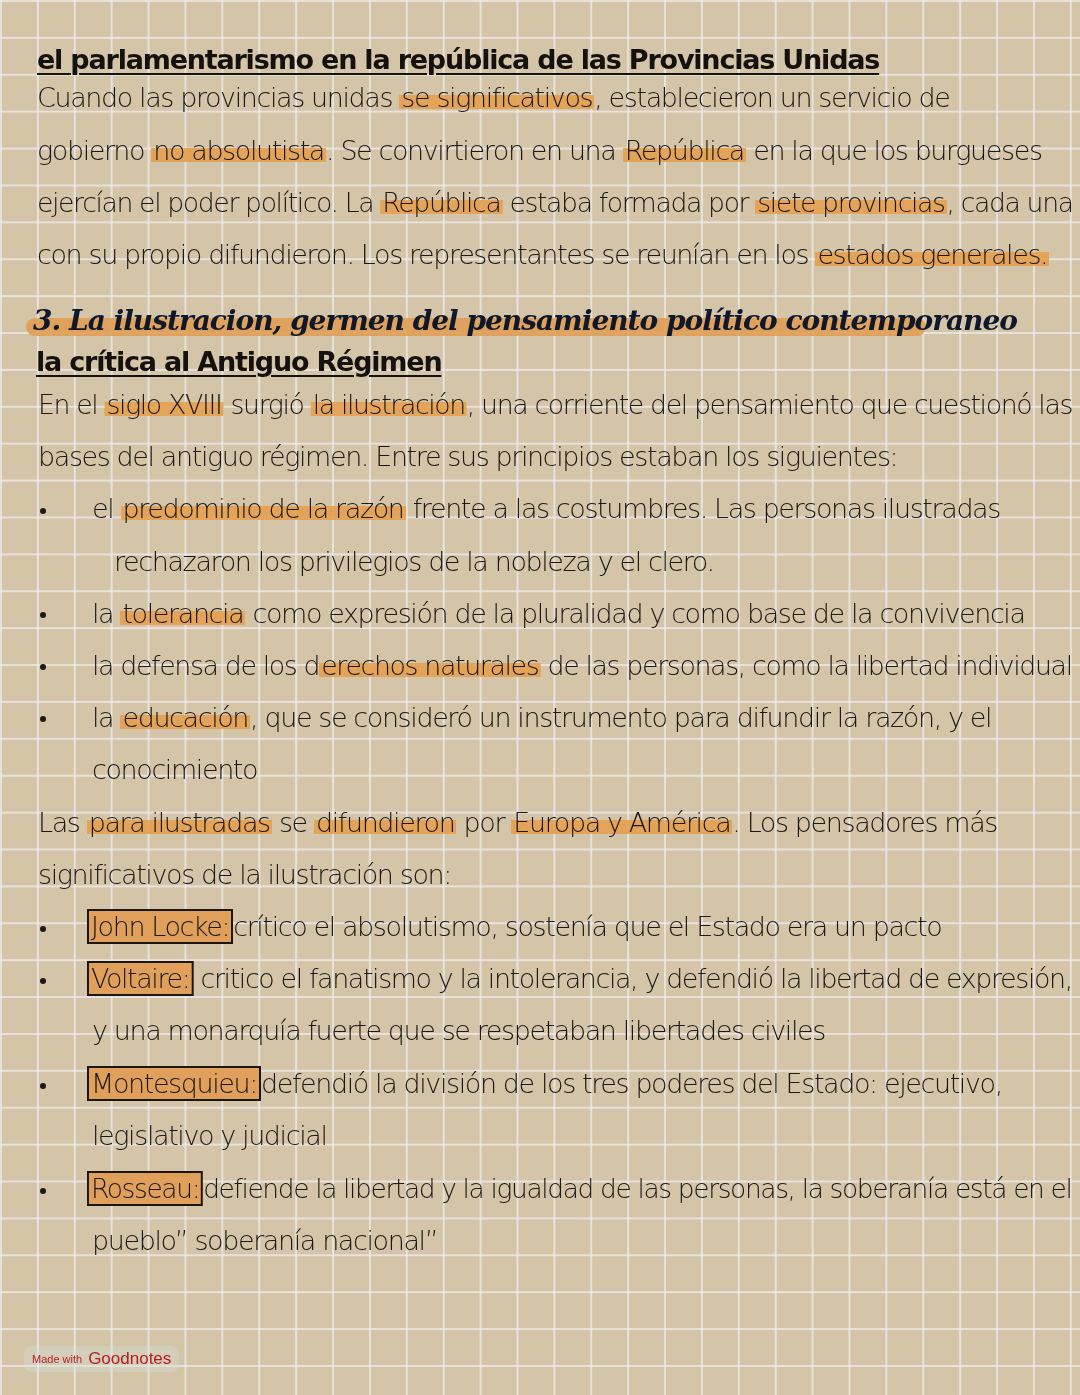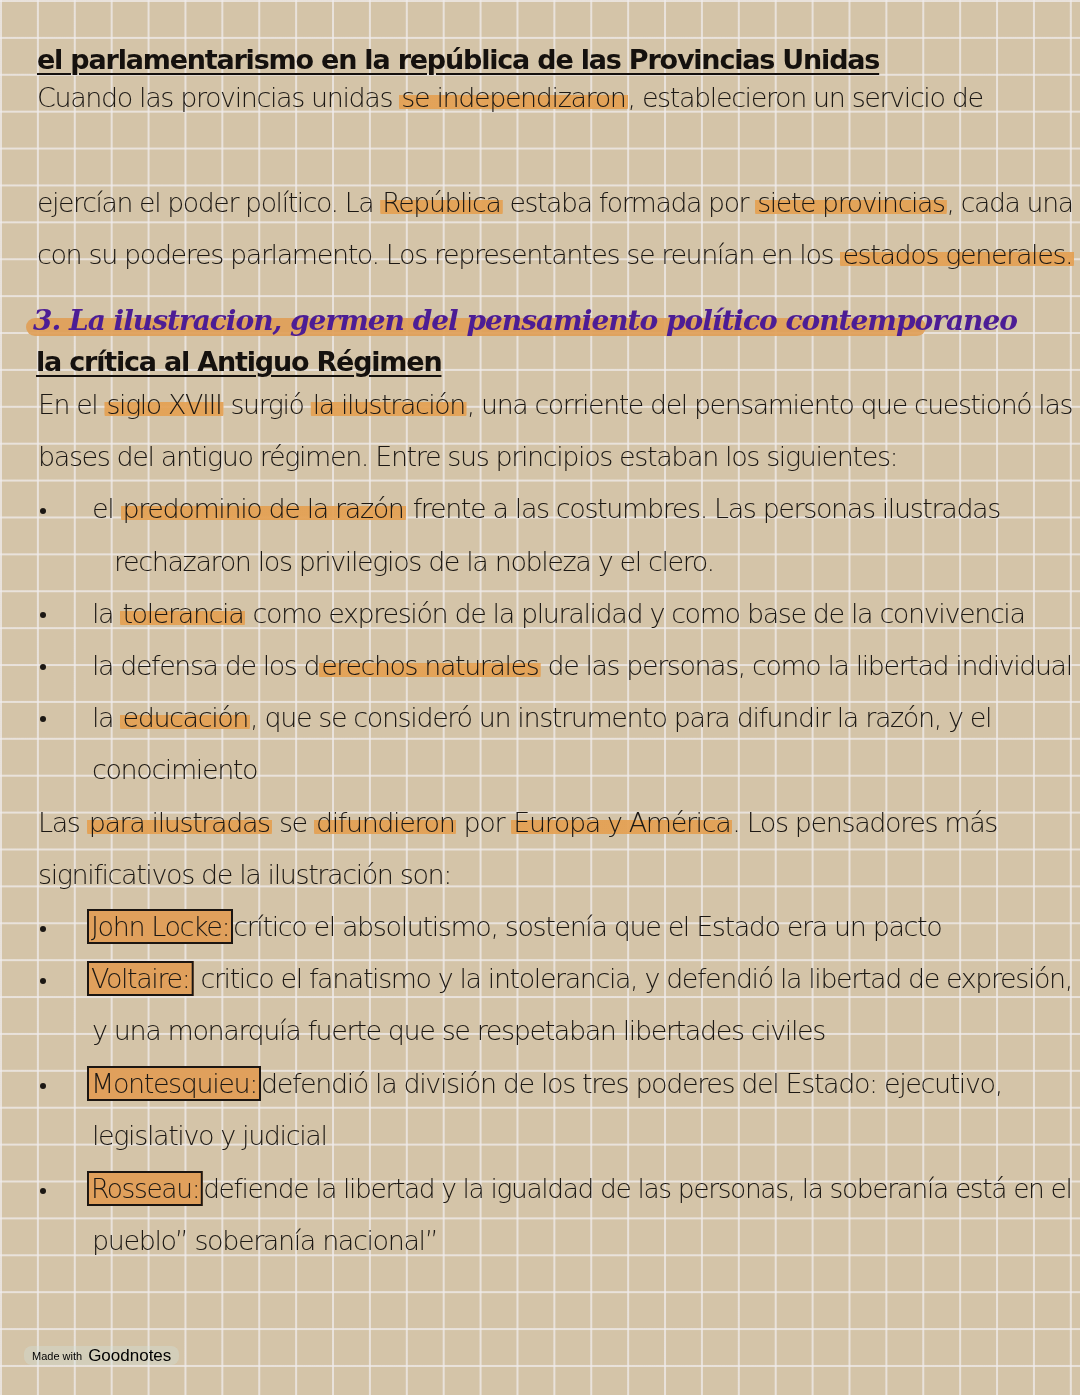"se independizaron" span.hl { text: independizaron -> significativos }
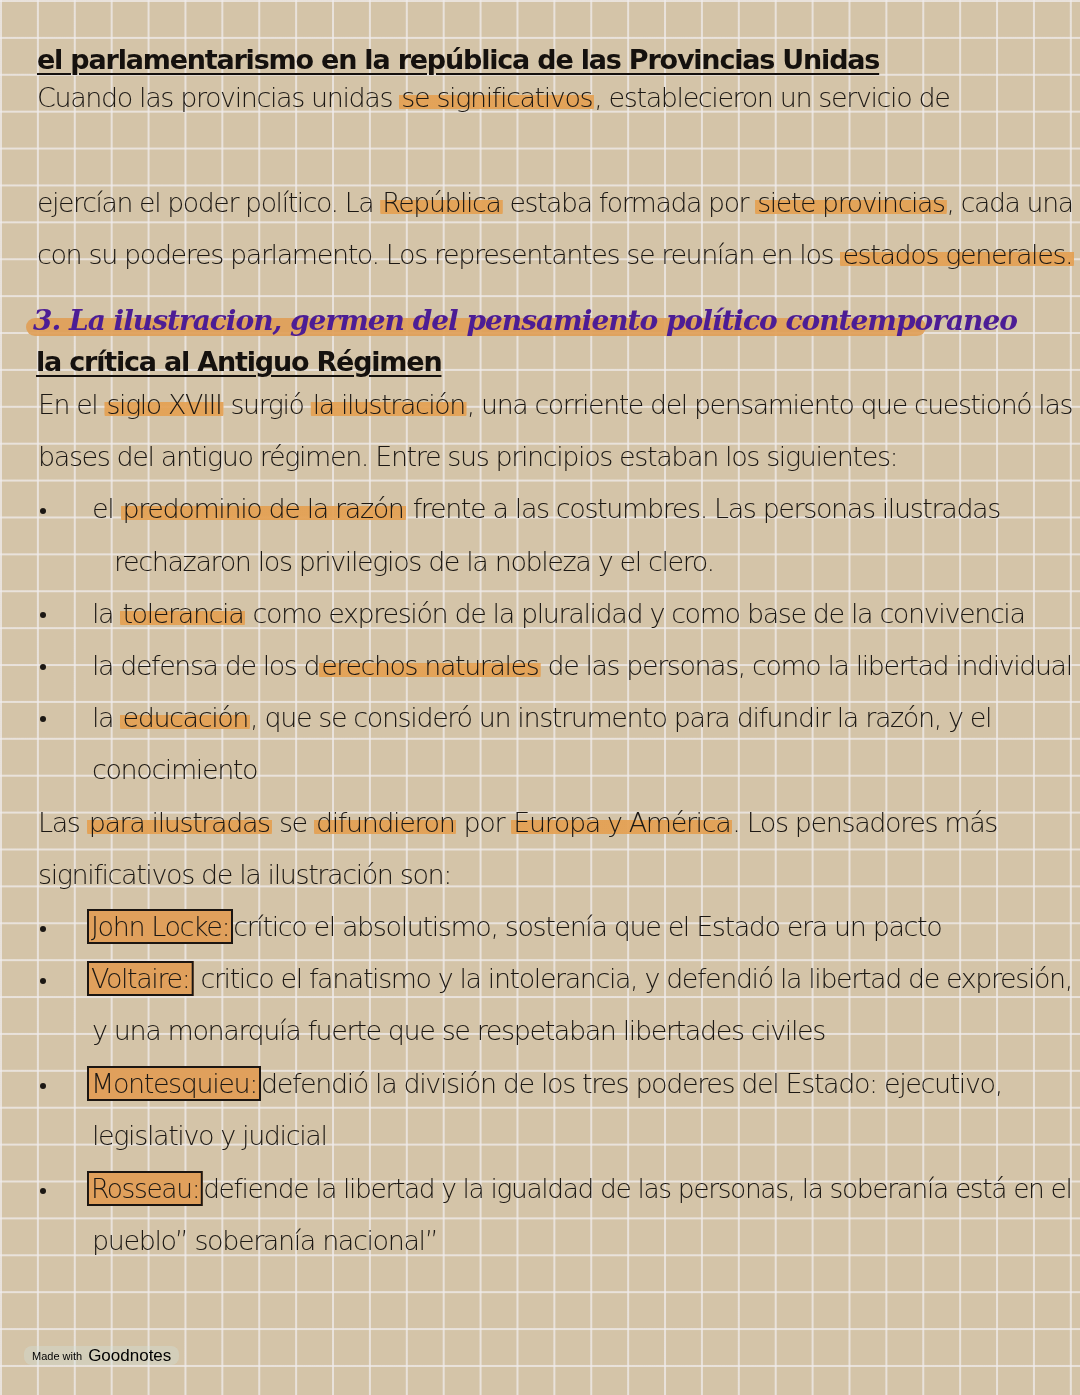"gobierno no absolutista. Se convirtieron" div.line { html: none -> <div> <span>gobierno </span><span>no absolutista</span><span>. Se convirtieron en una </span><span>República</span><span> en la que los burgueses</span> </div> }
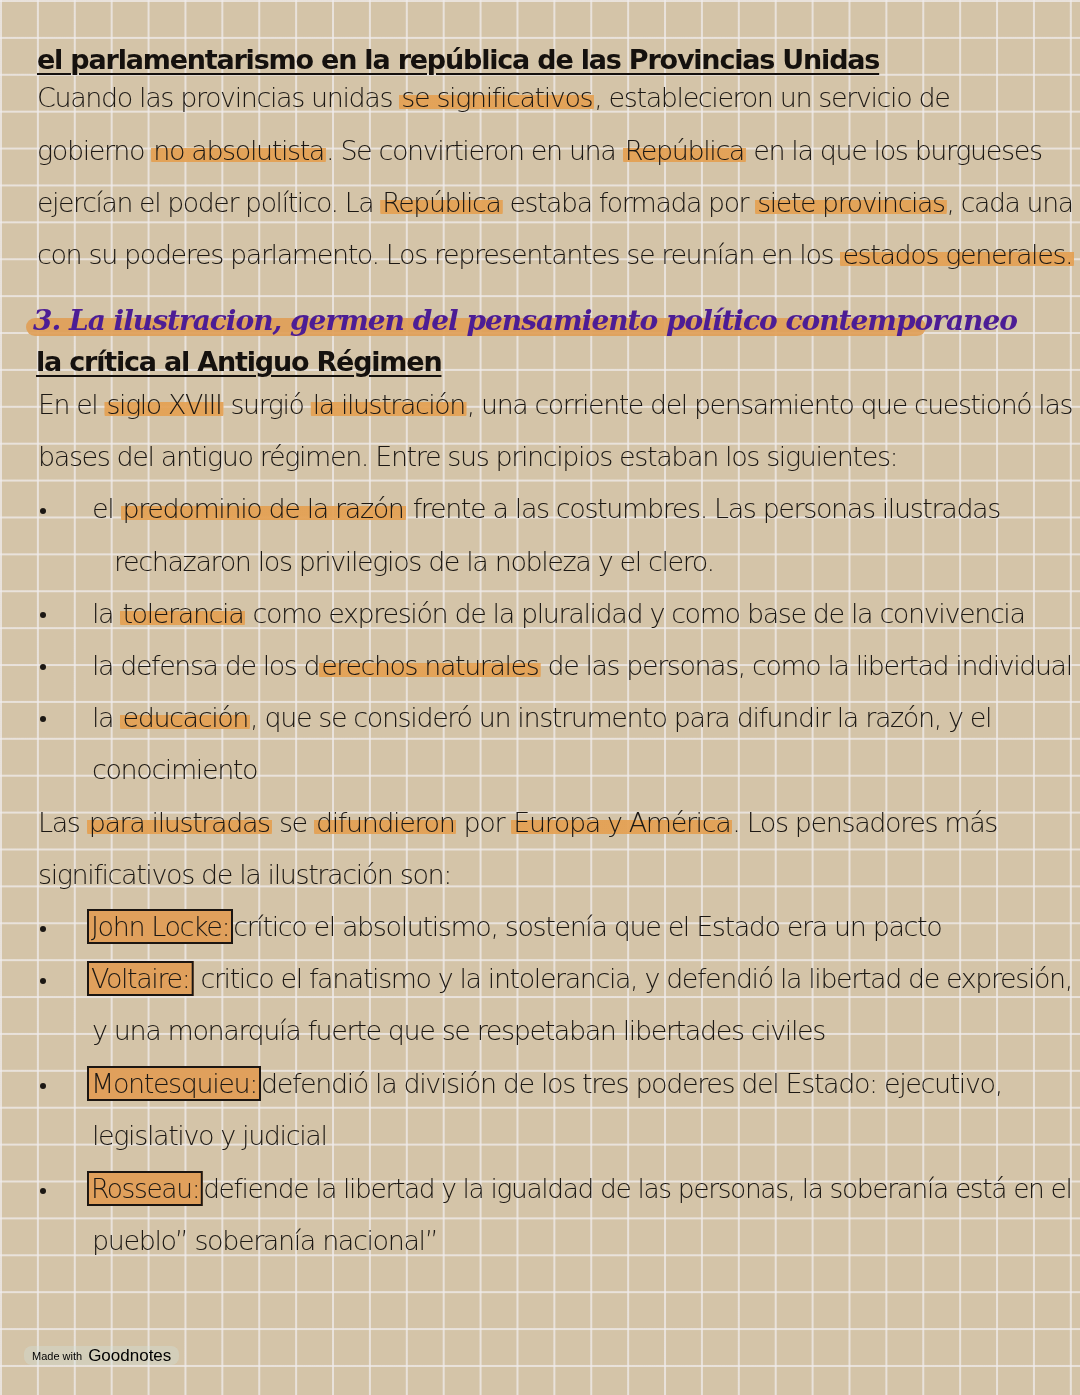"con su poderes parlamento. Los" span { text: poderes parlamento -> propio difundieron }
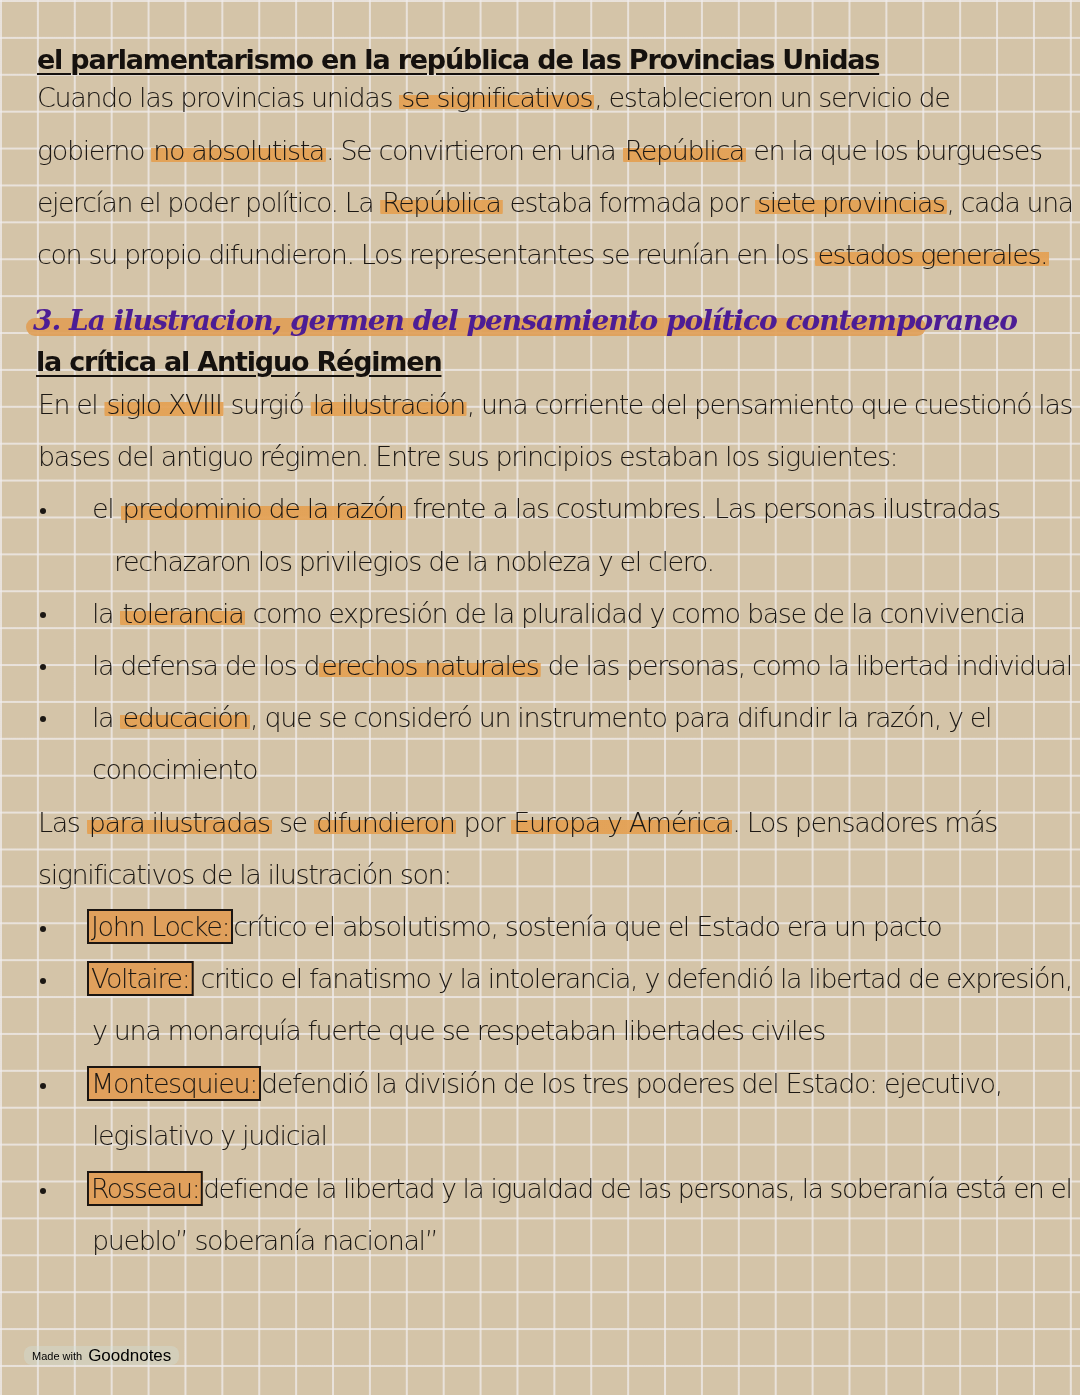"3. La ilustracion, germen del" .title3 { color: #4c1d95 -> #0f172a }
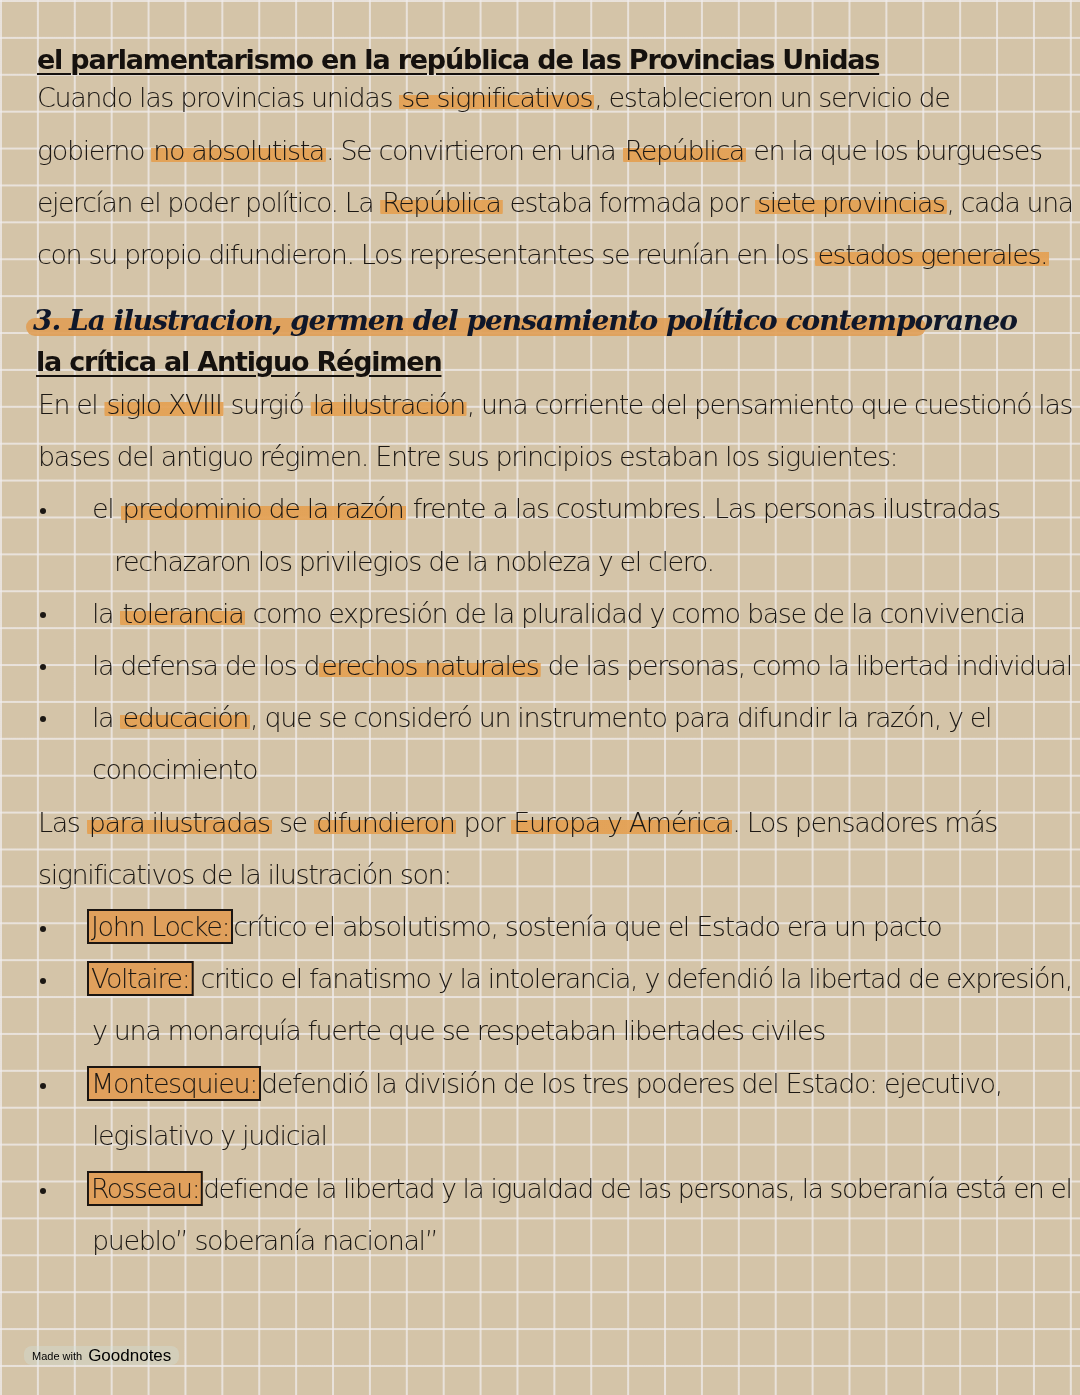"Made with" .watermark { color: #000000 -> #b91c1c; height: 19px -> 26px }
